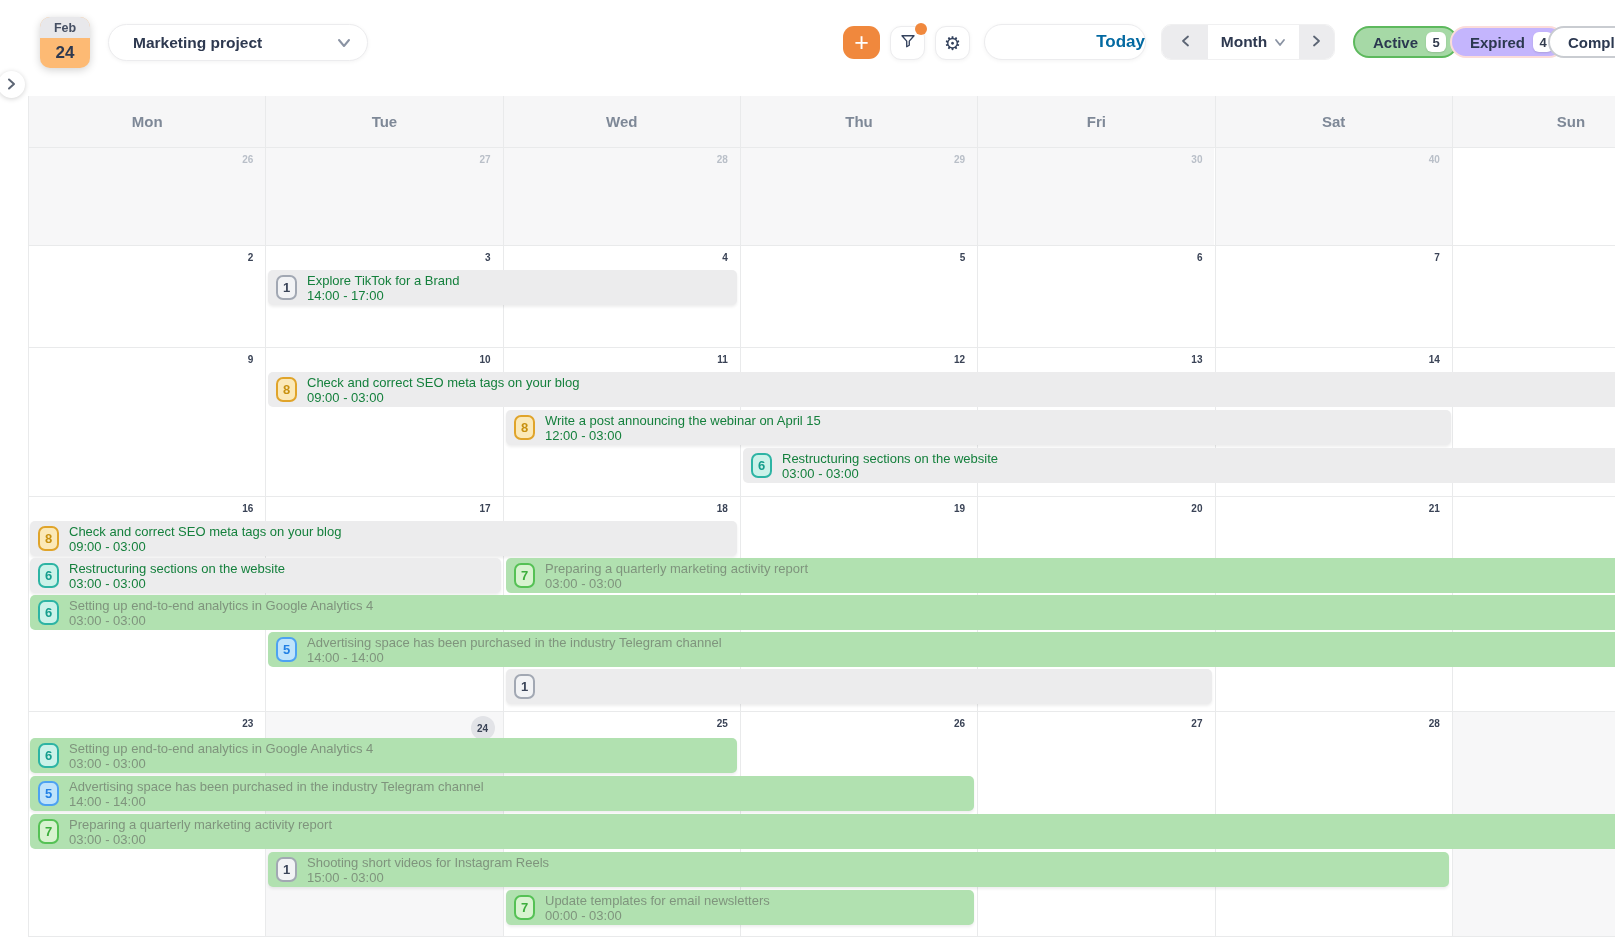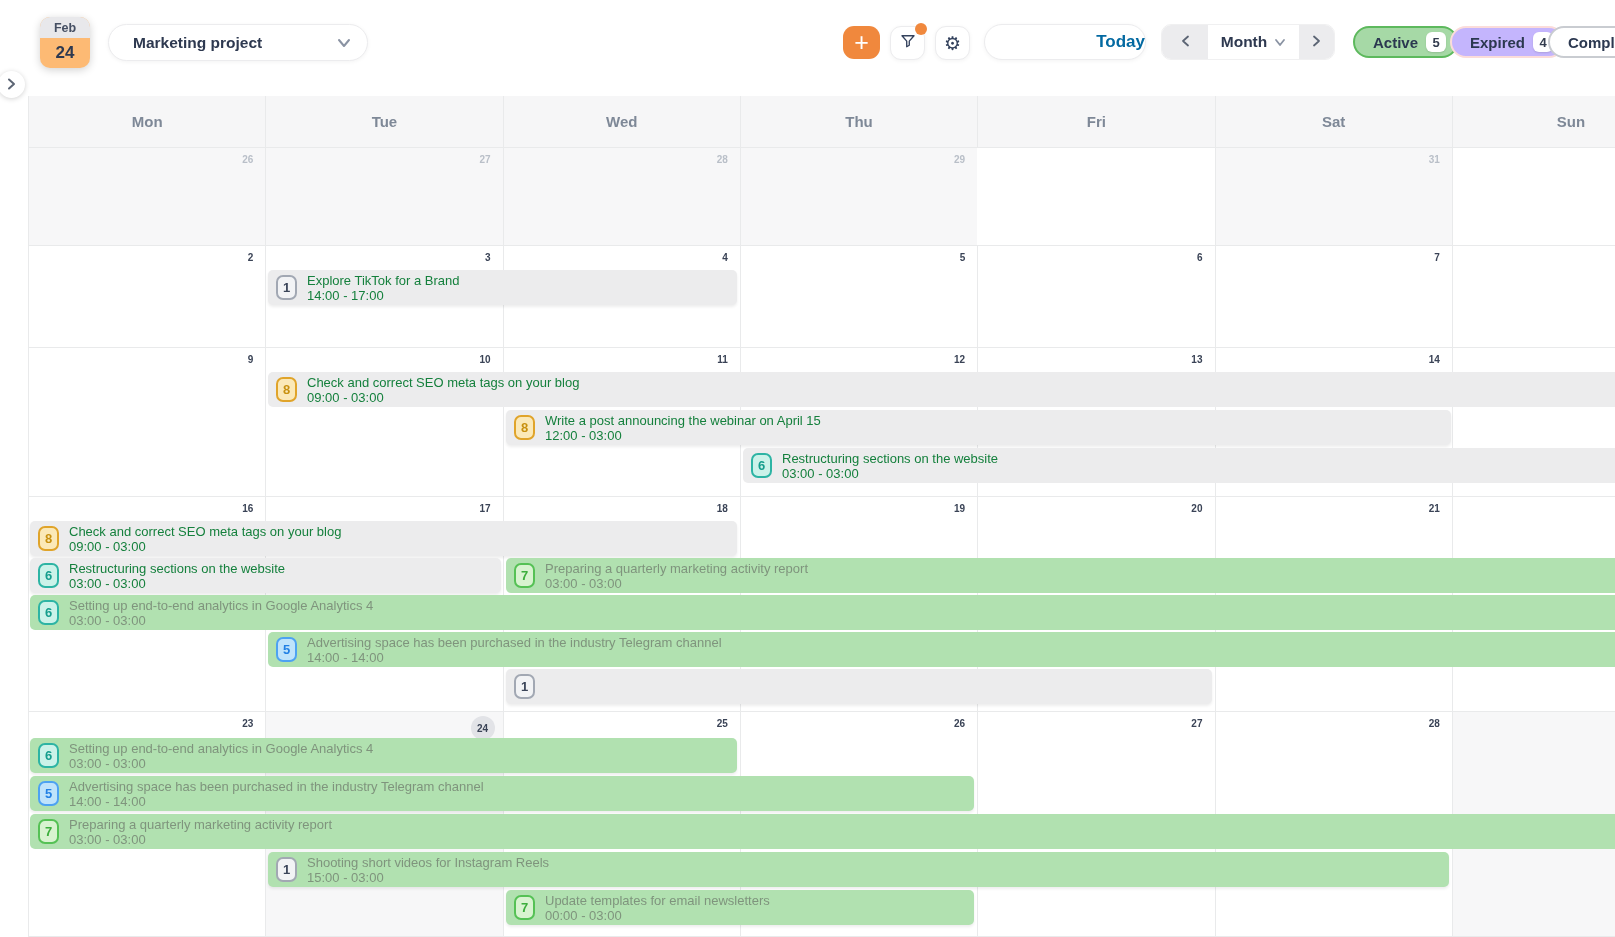"30" div.cell { html: none -> <div> <div>30</div> </div> }
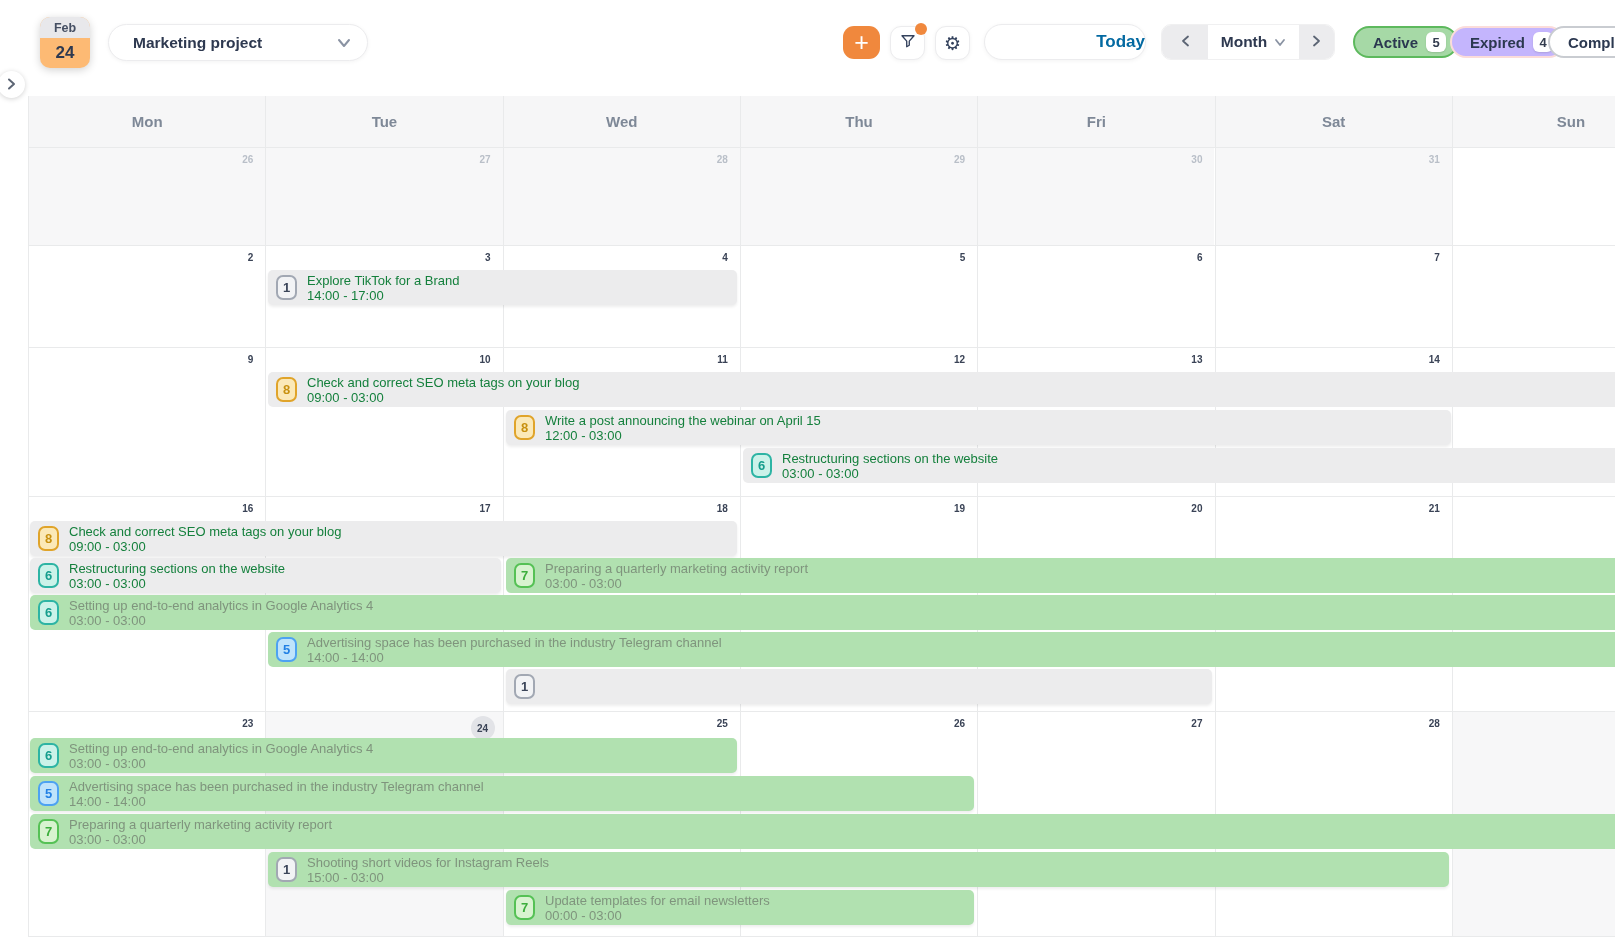"31" div.daynum { text: 31 -> 40 }
